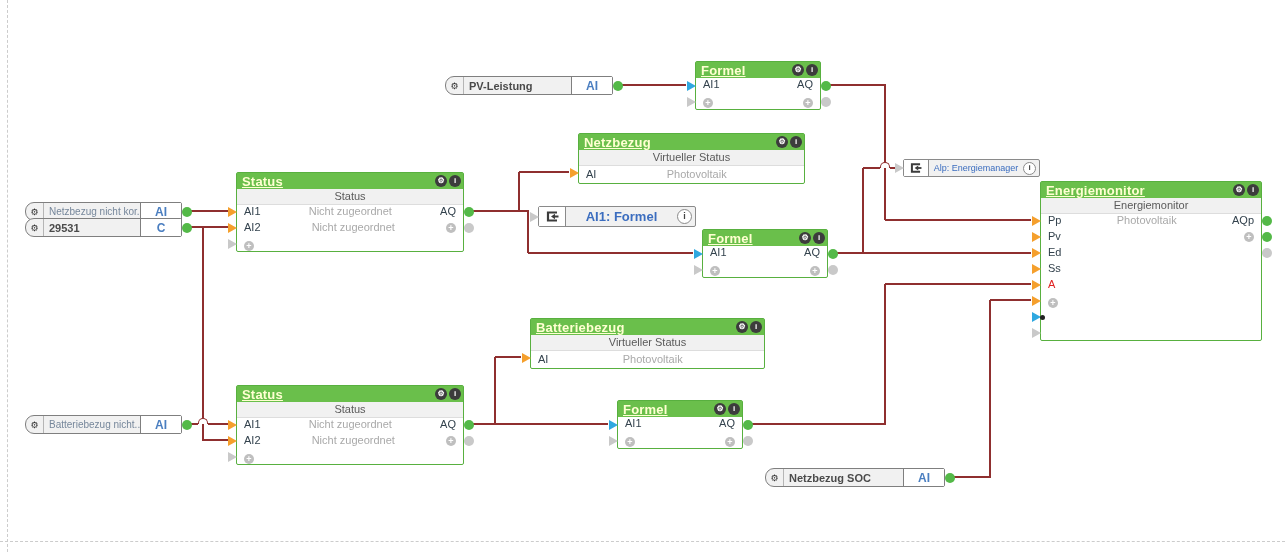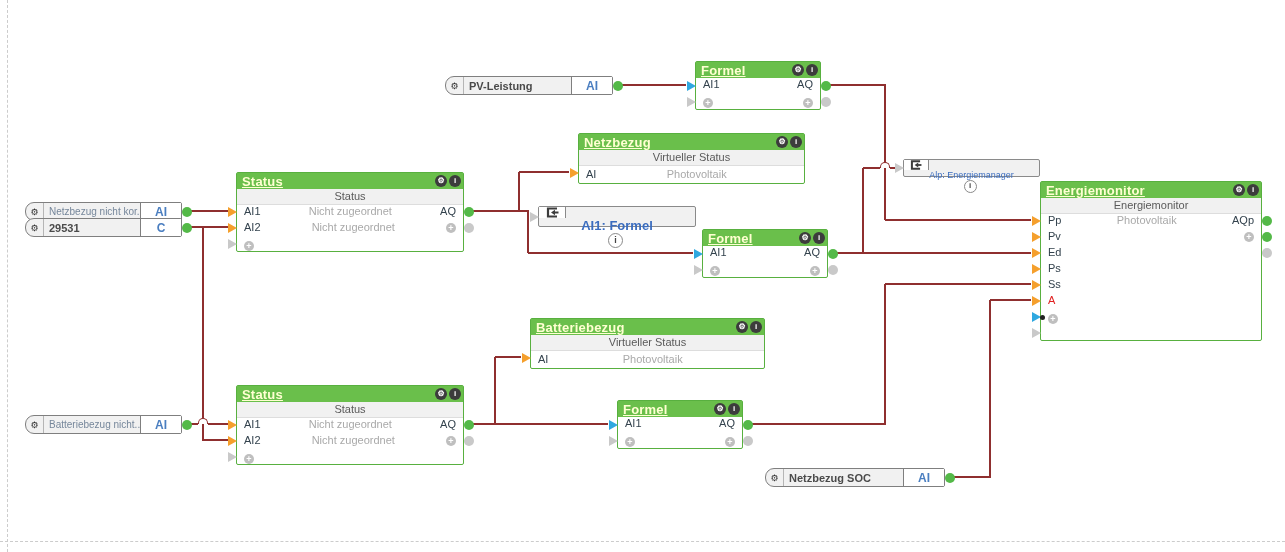"Alp: Energiemanager" .ref { flex-direction: column -> none }
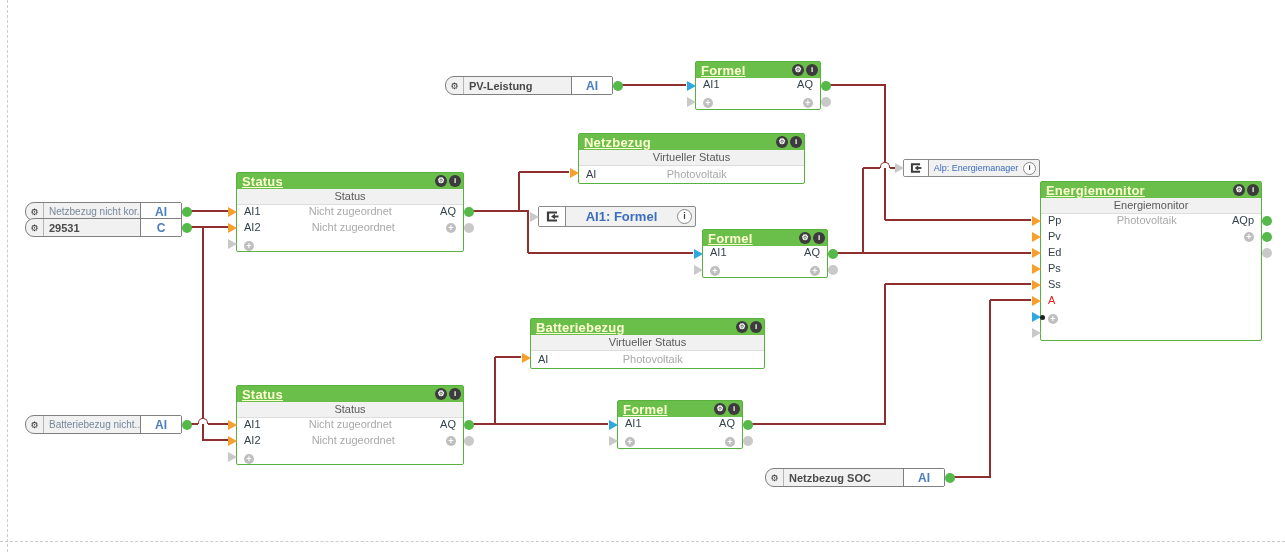"Ps" div.row { html: <div> <span>Ps</span> </div> -> none }
